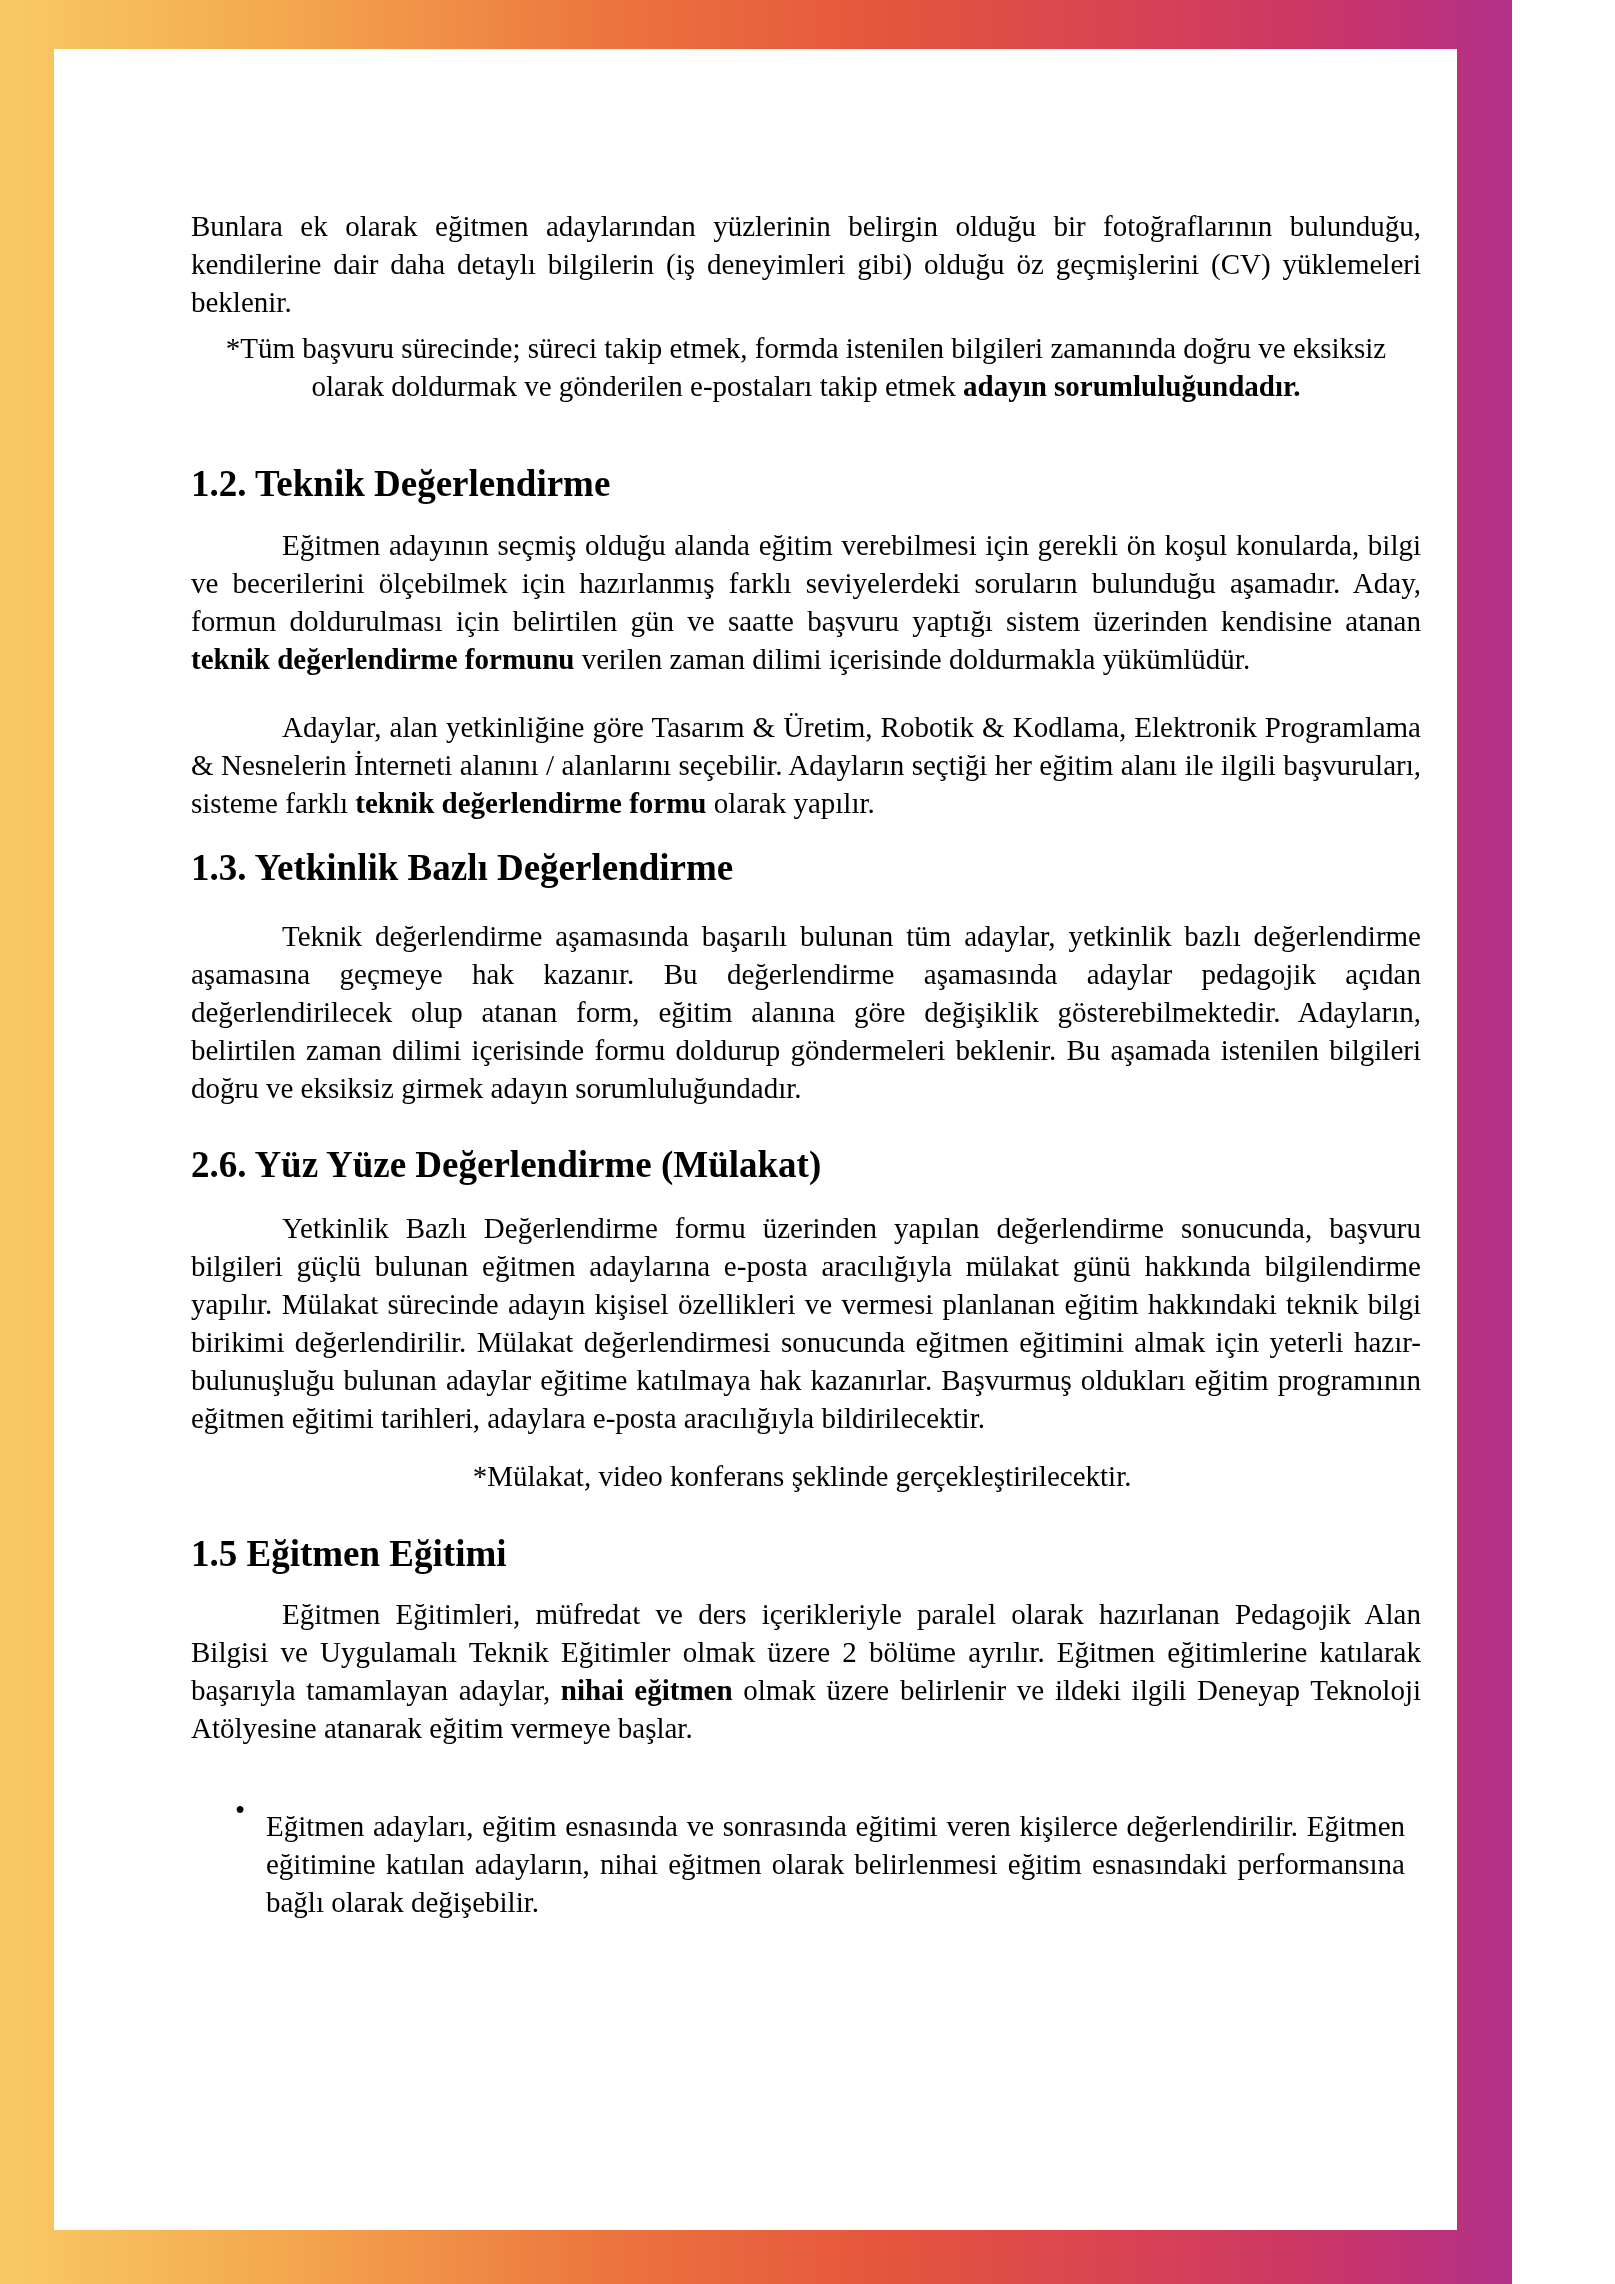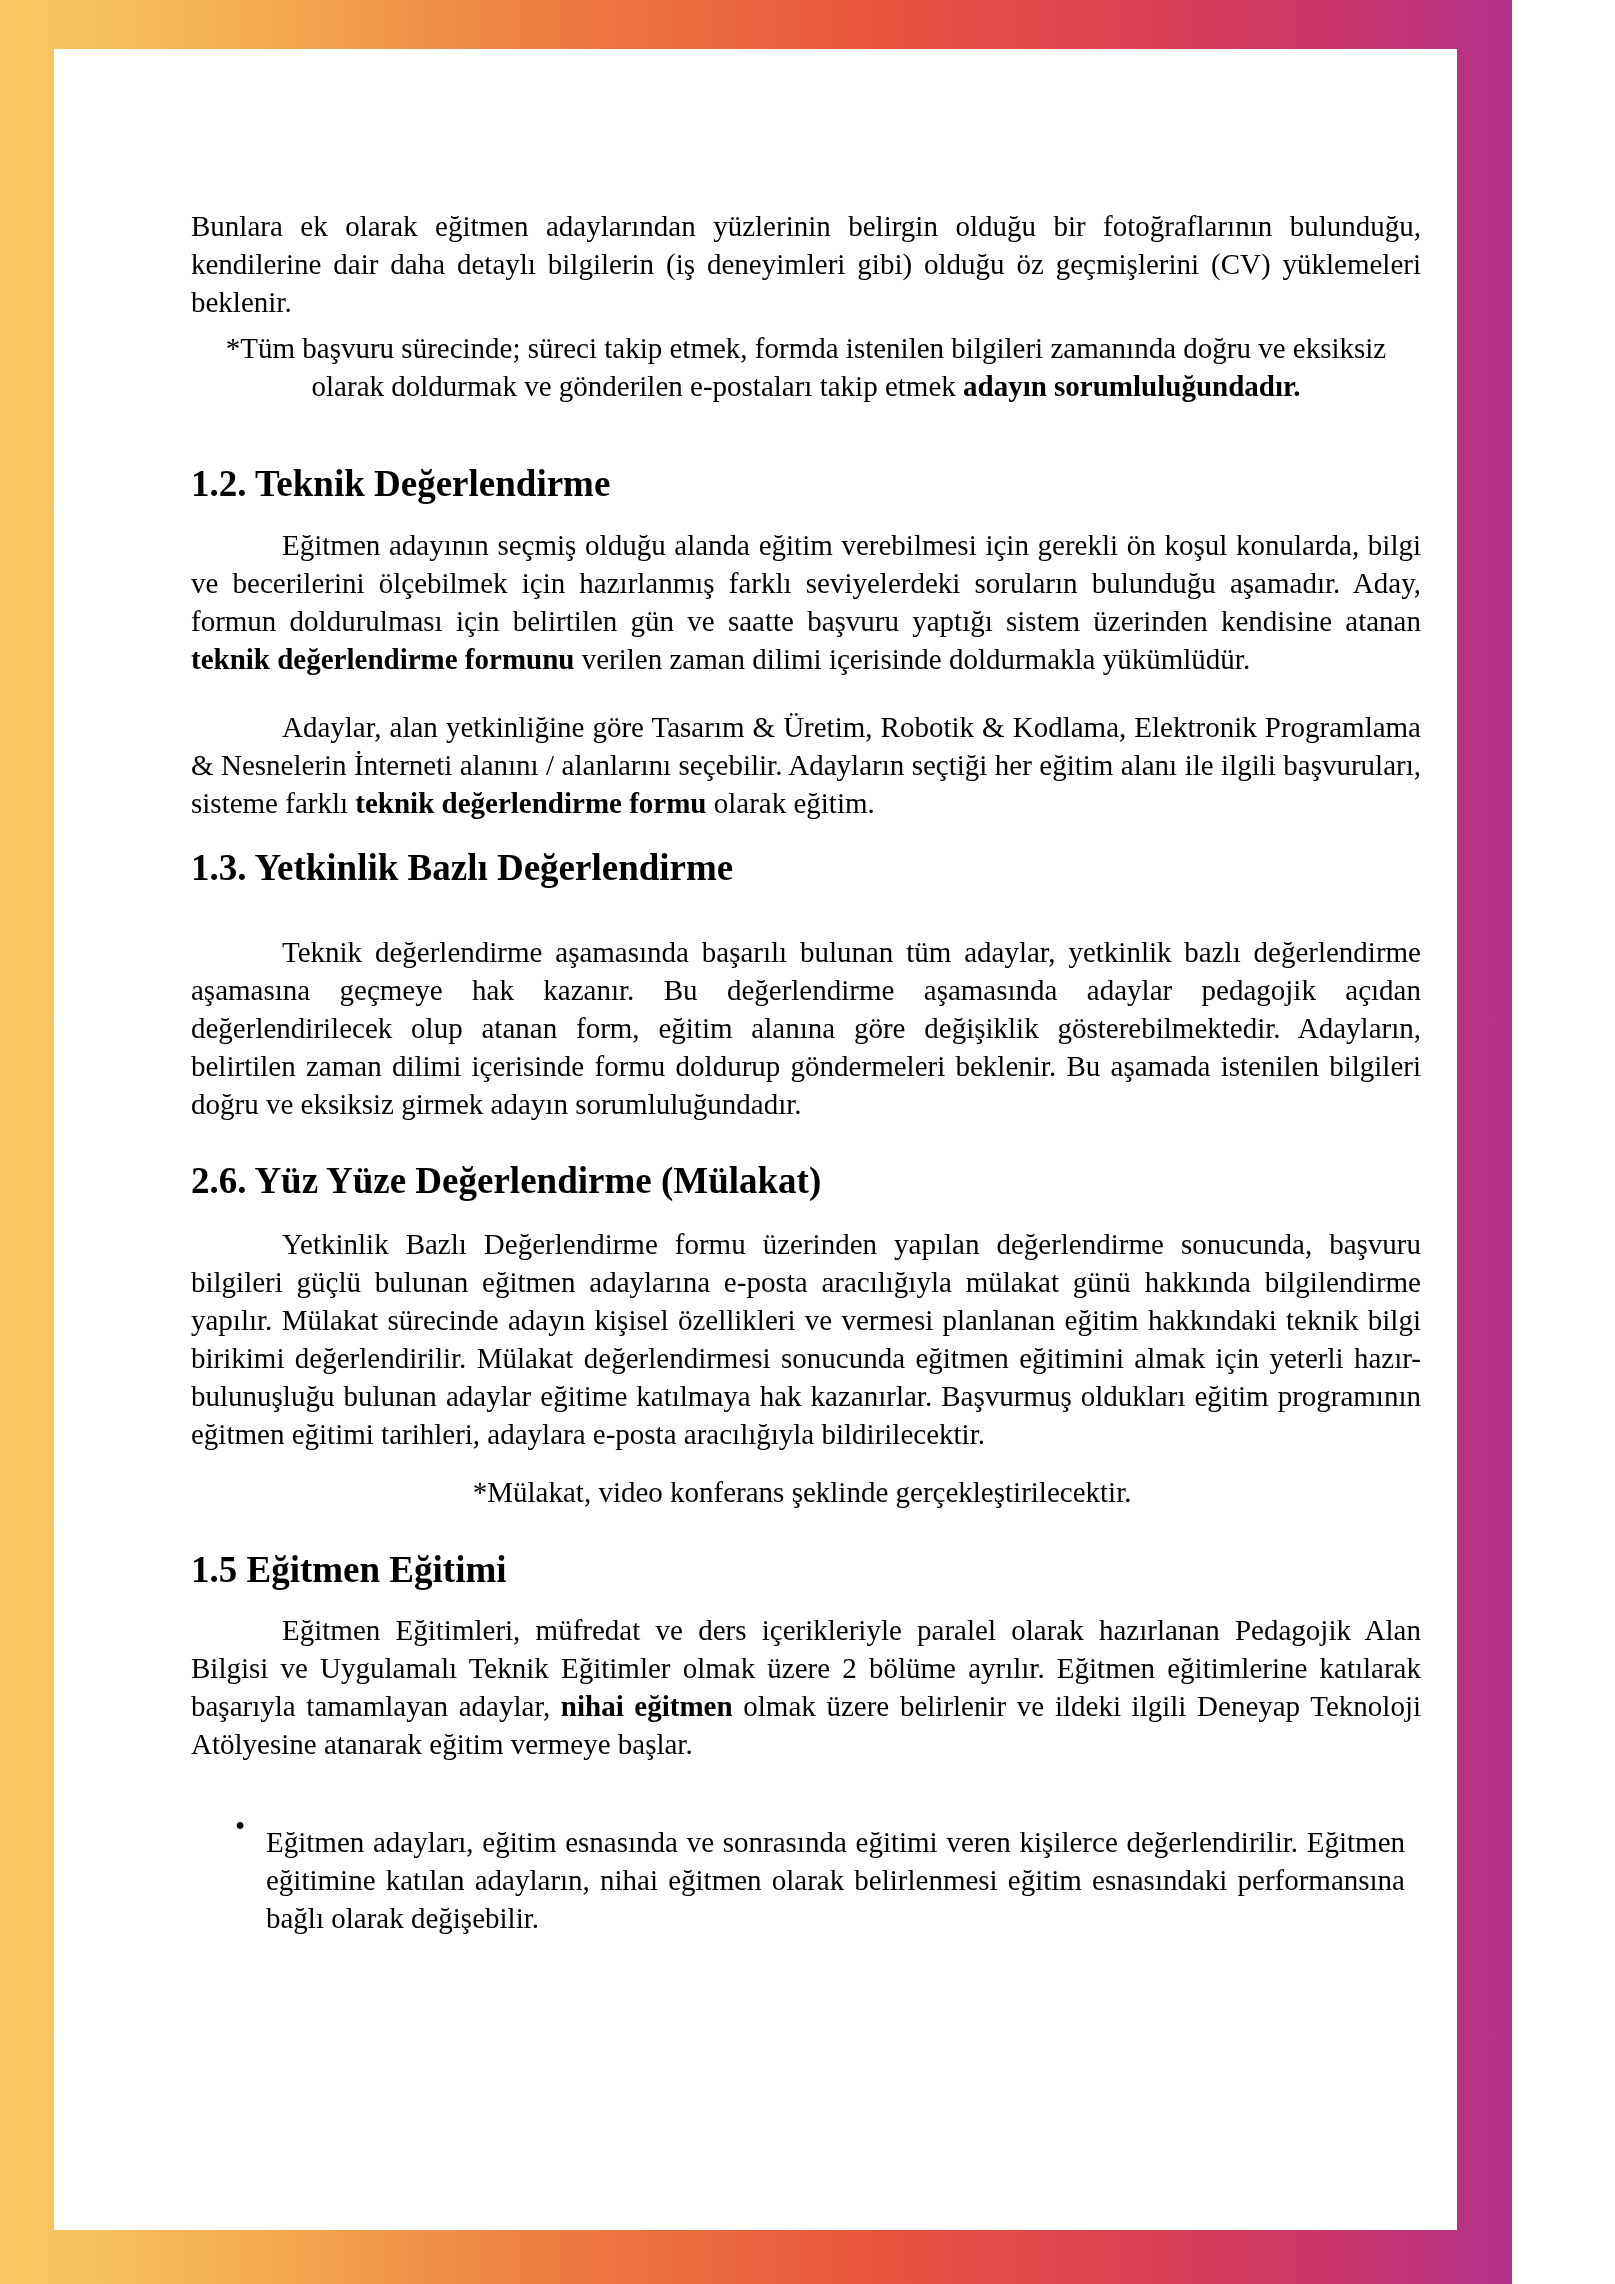"olarak eğitim." span { text: eğitim -> yapılır }
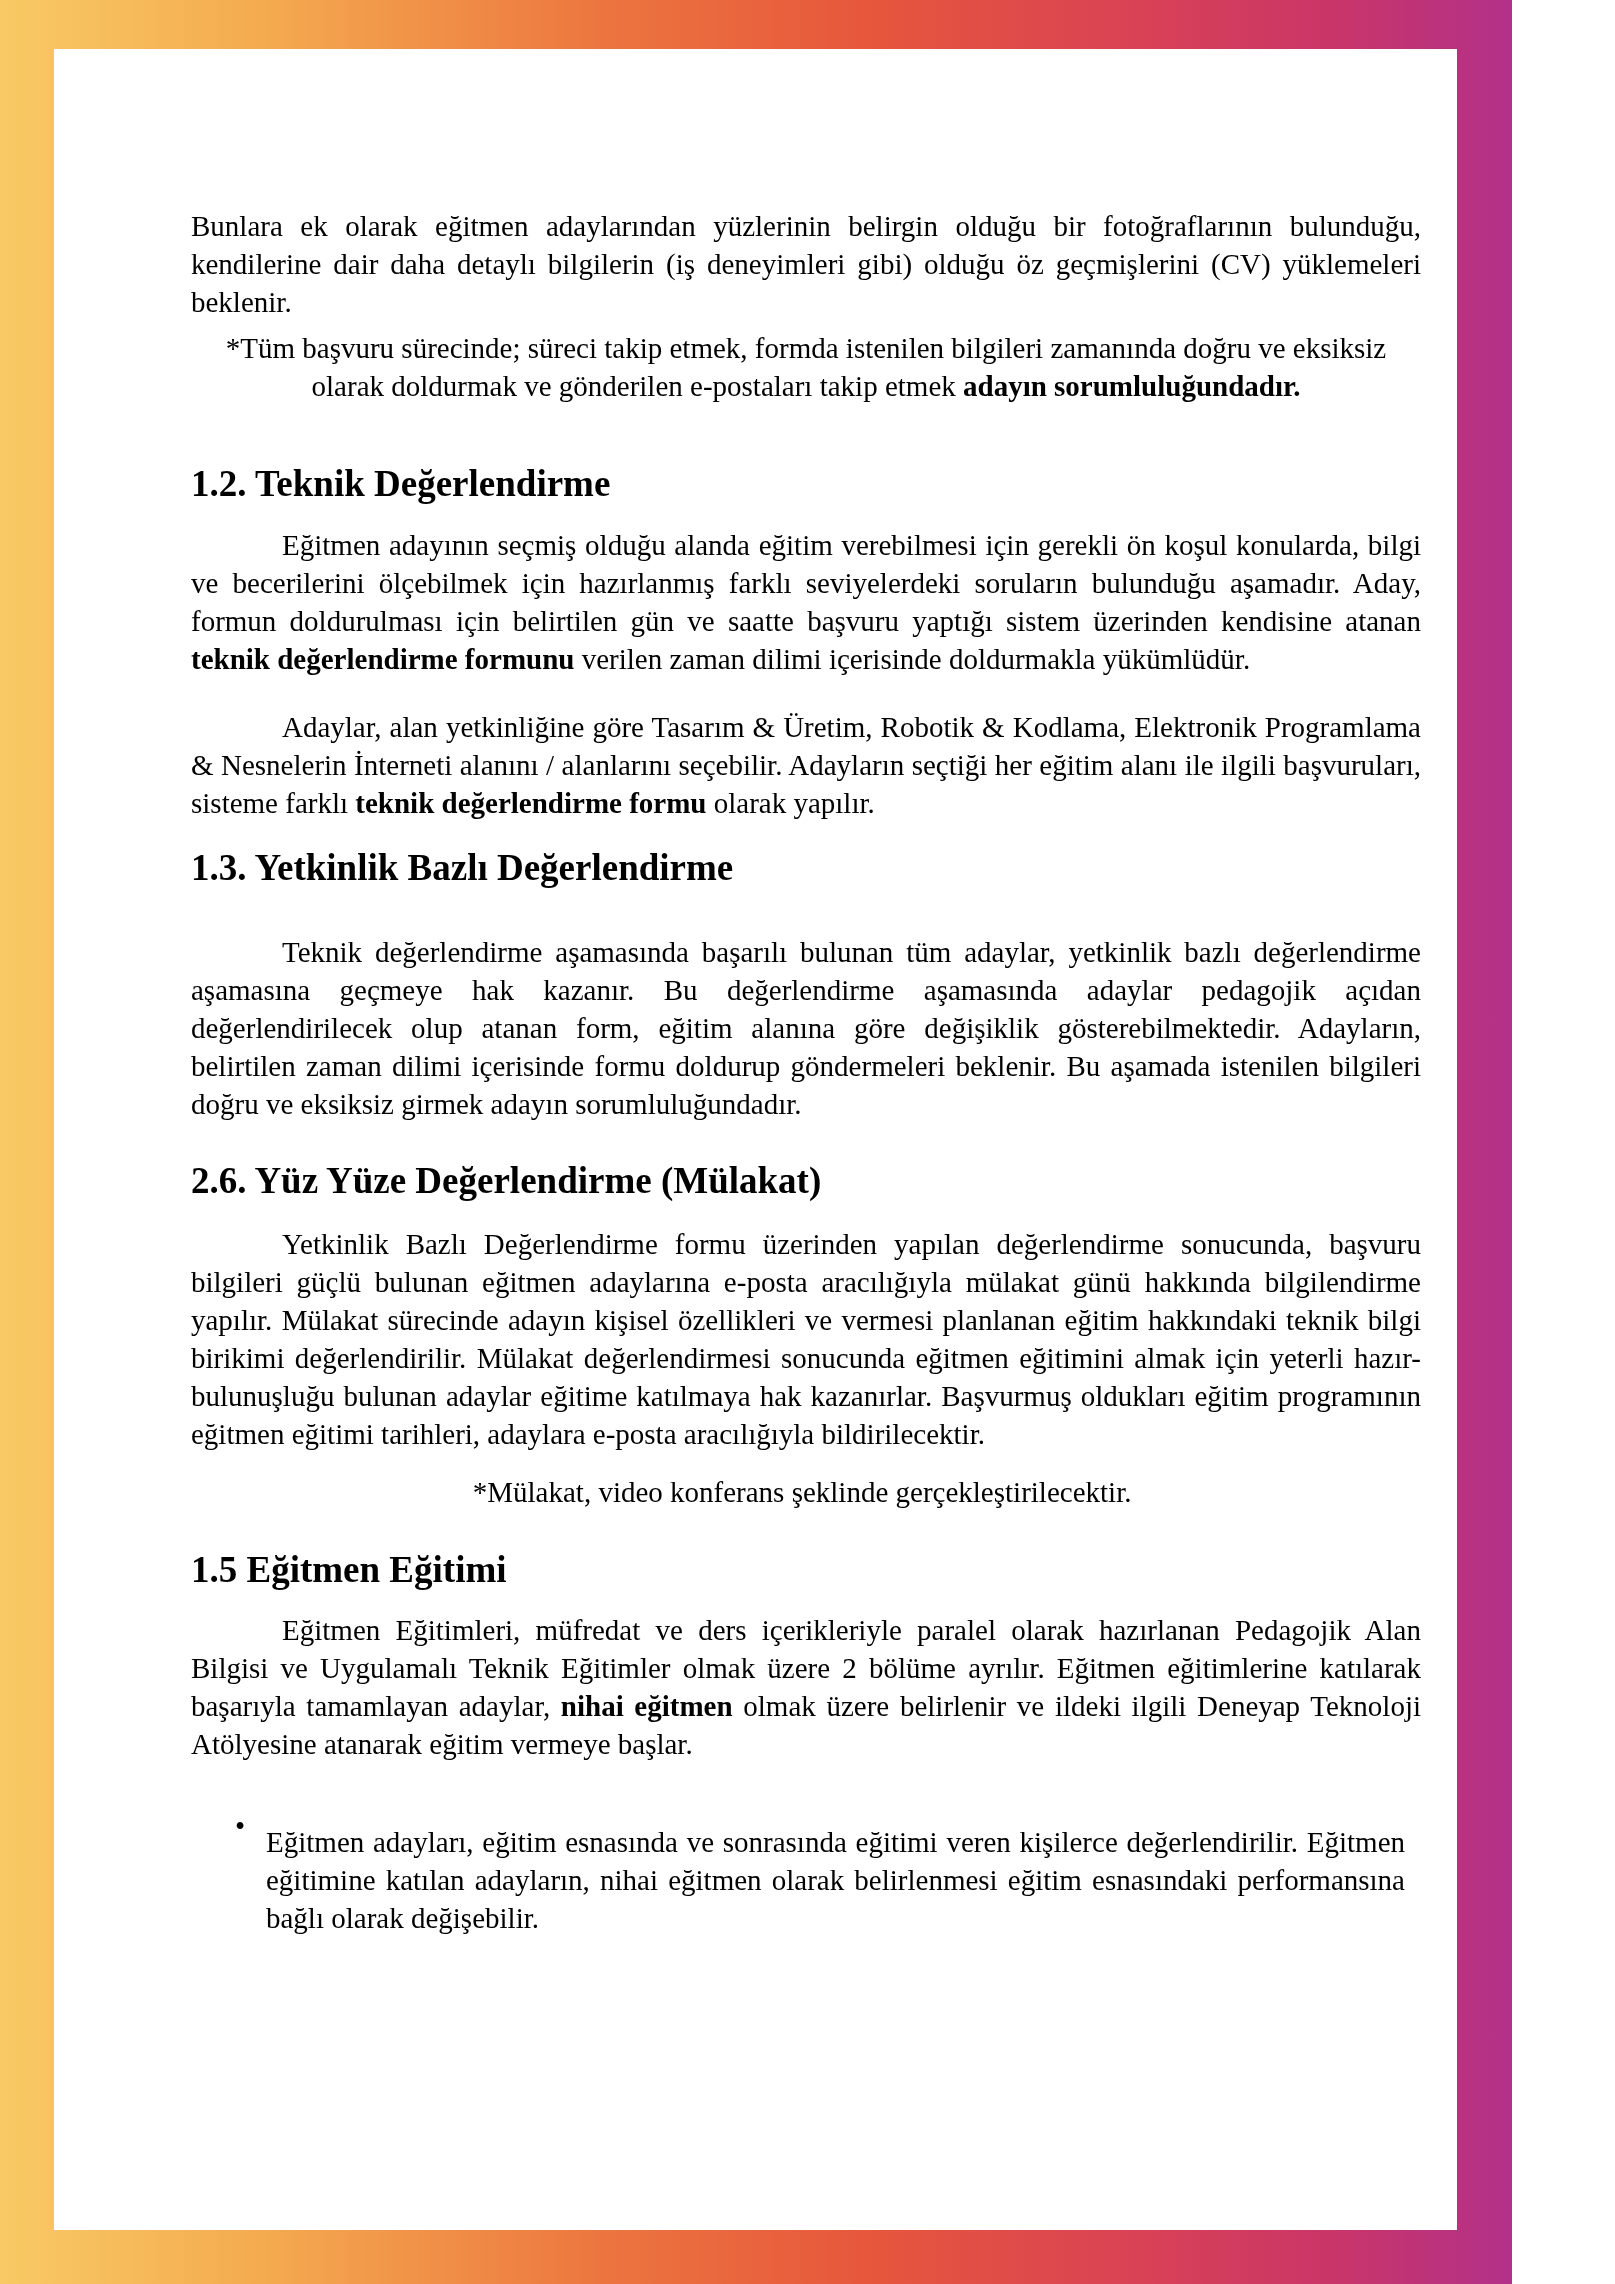"1.3. Yetkinlik Bazlı Değerlendirme" .h13 { margin-bottom: 46px -> 30px }
